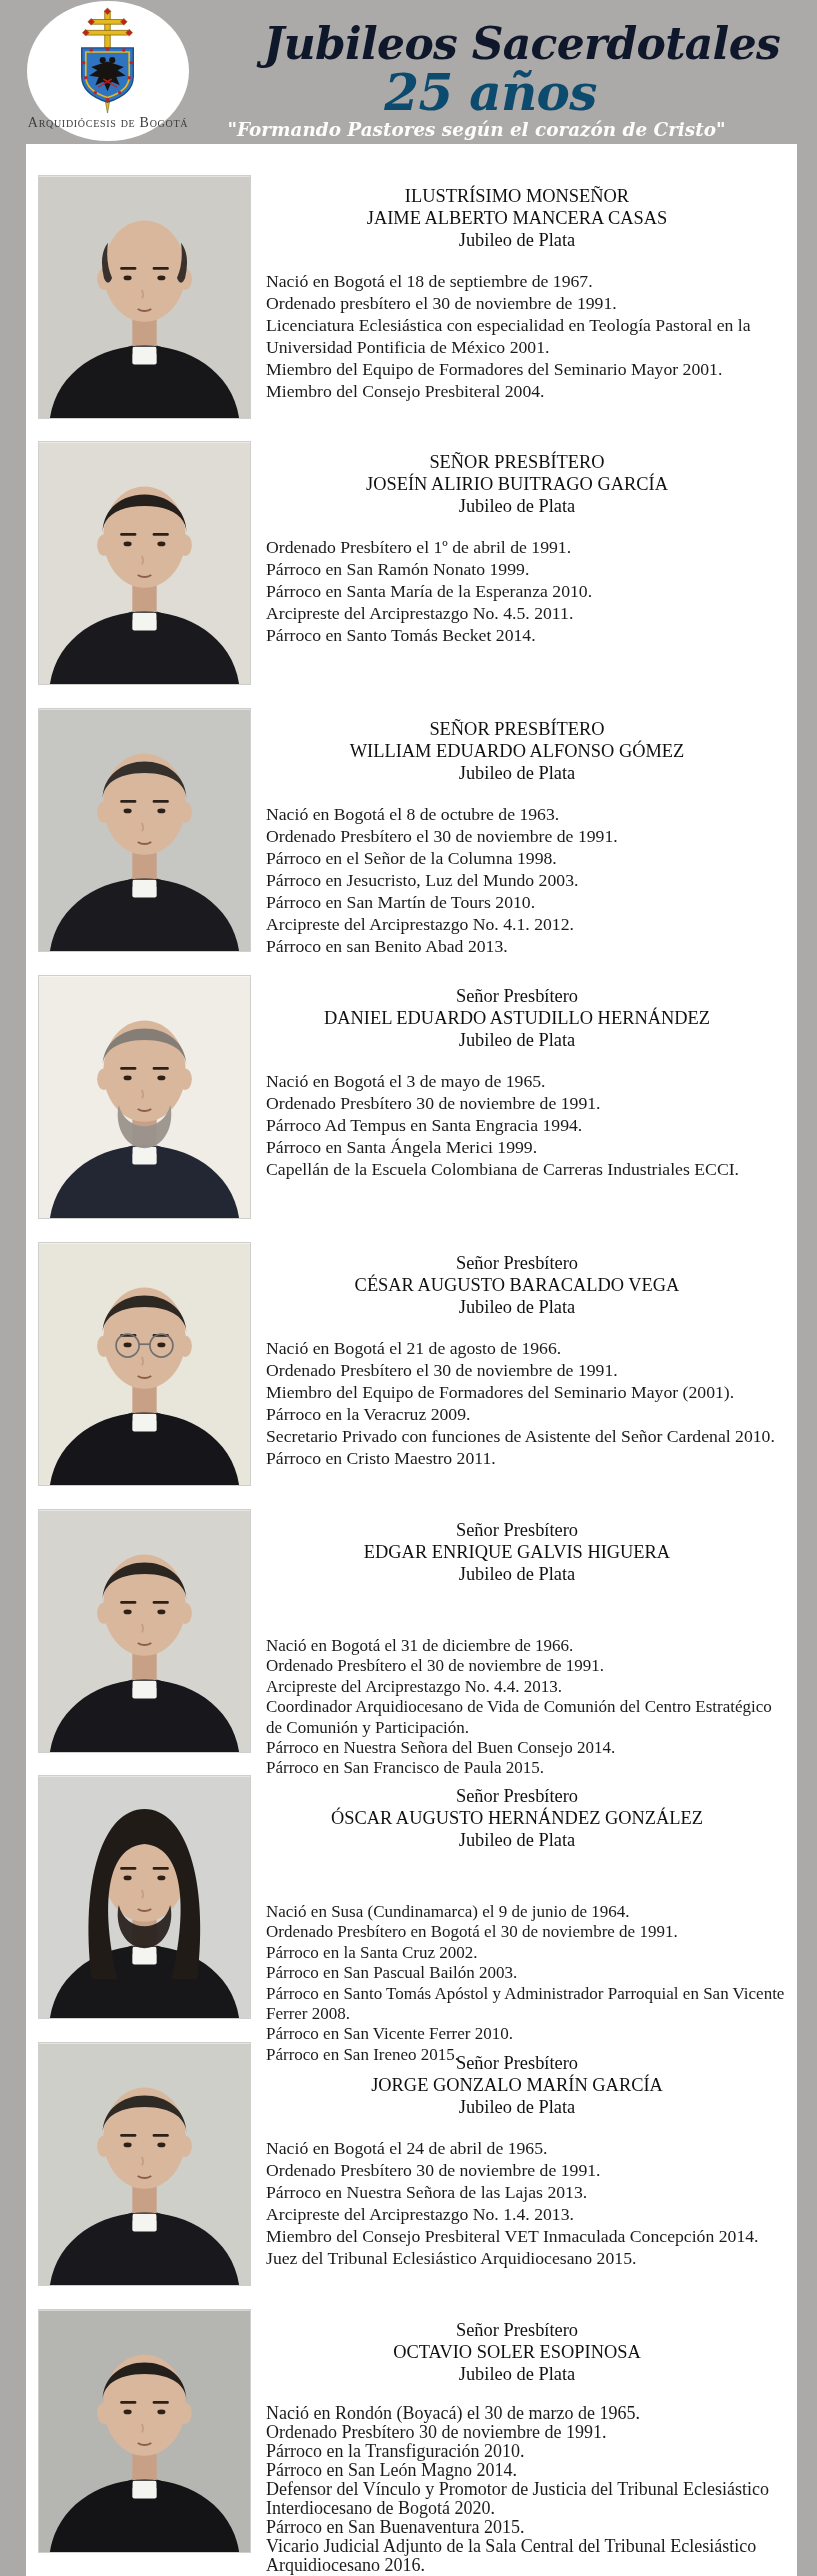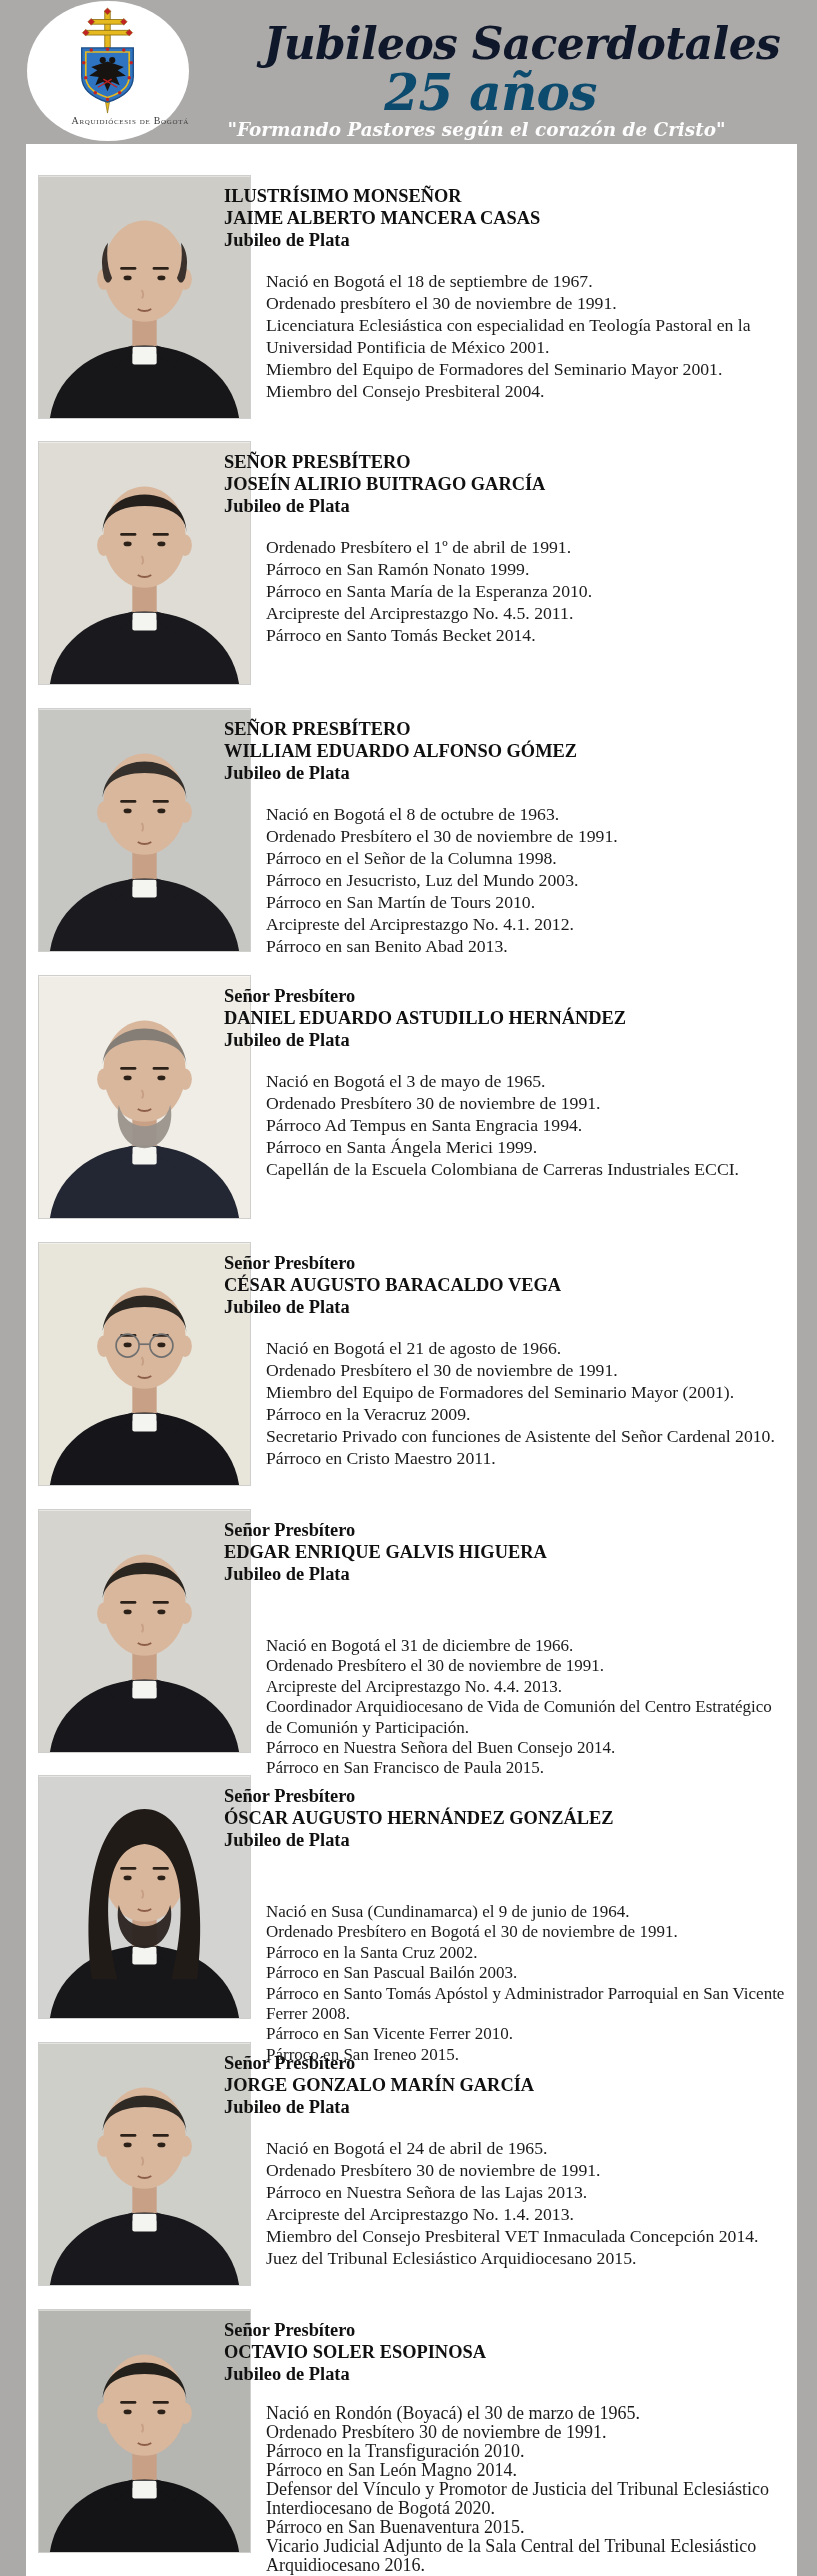"Arquidiócesis de Bogotá" .logo-caption { font-size: 10px -> 14px; text-align: right -> center }
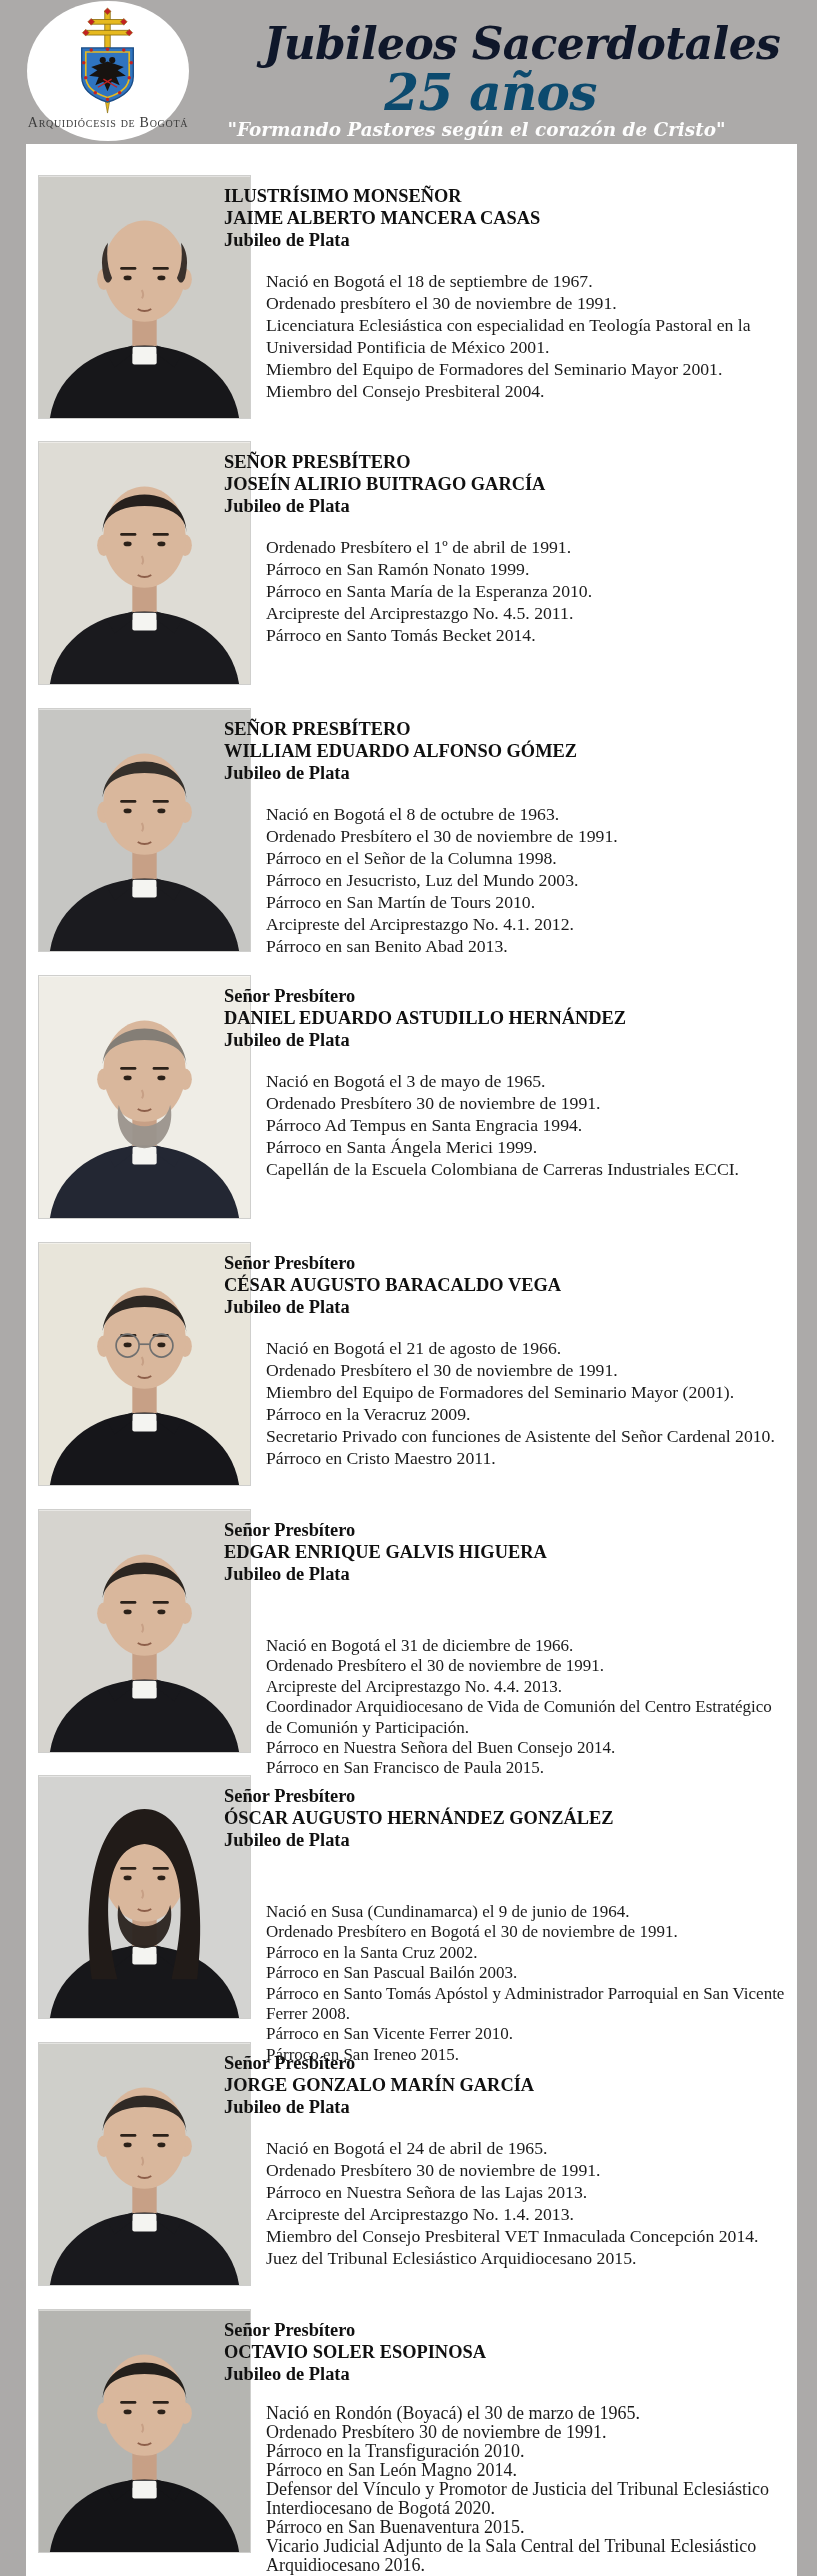"ILUSTRÍSIMO MONSEÑOR" .head-block { font-weight: bold -> normal; text-align: none -> center }
